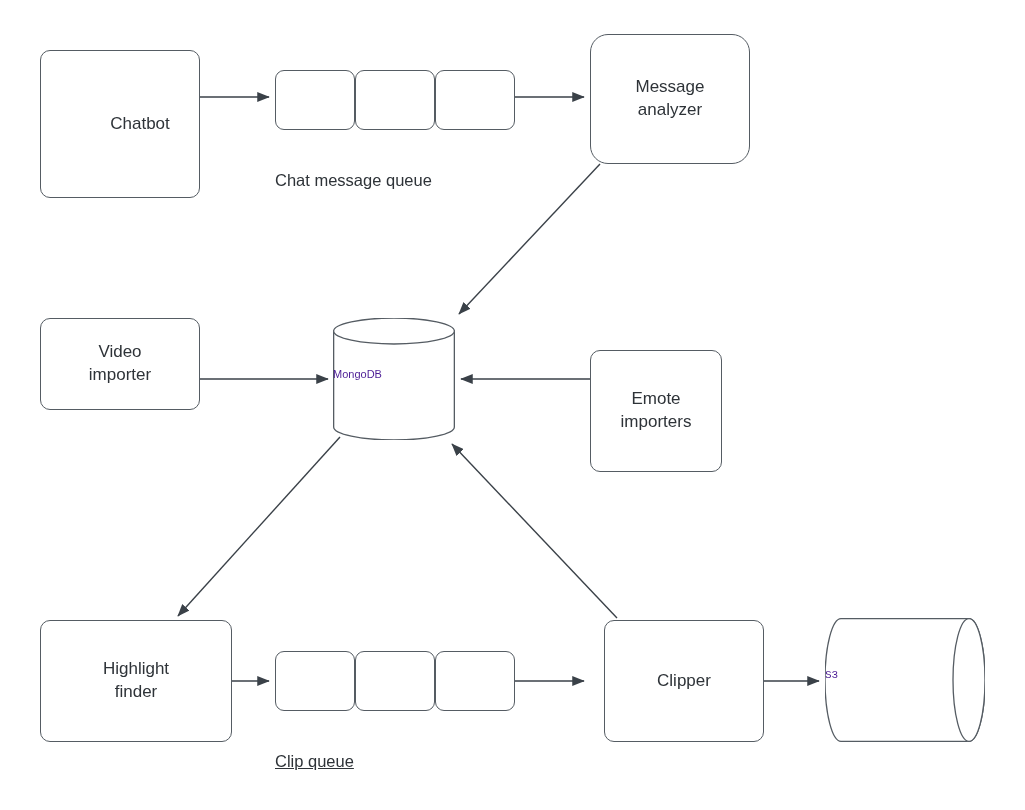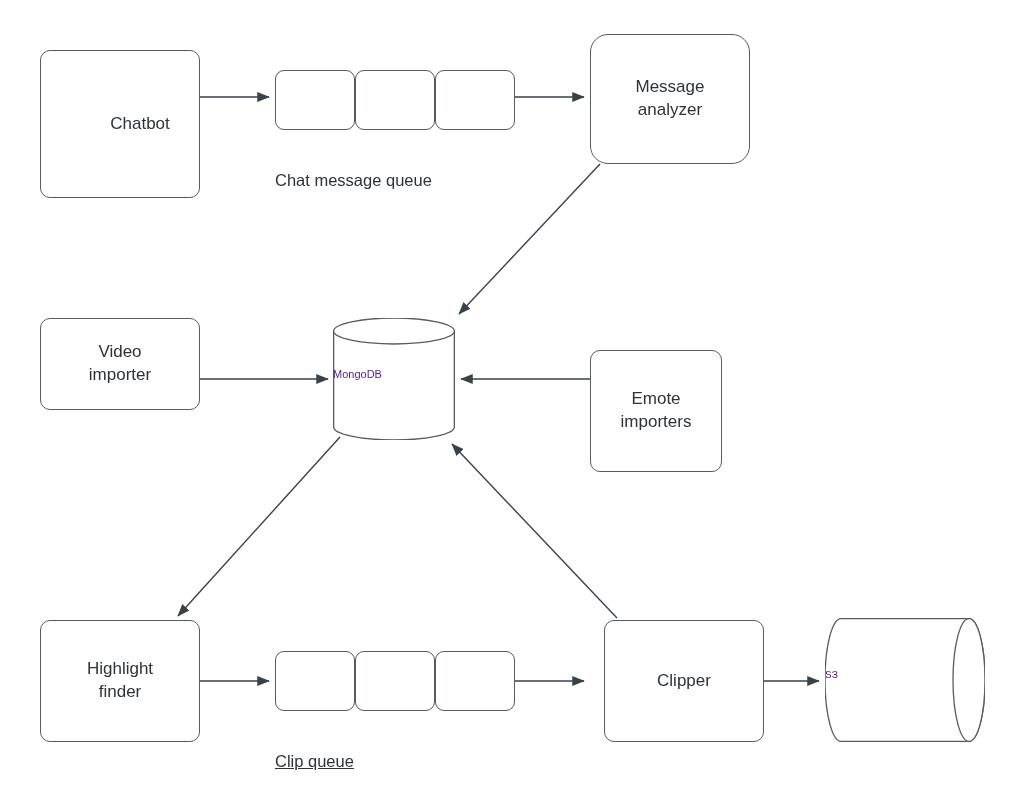"Highlight" div.node { width: 160px -> 192px }
